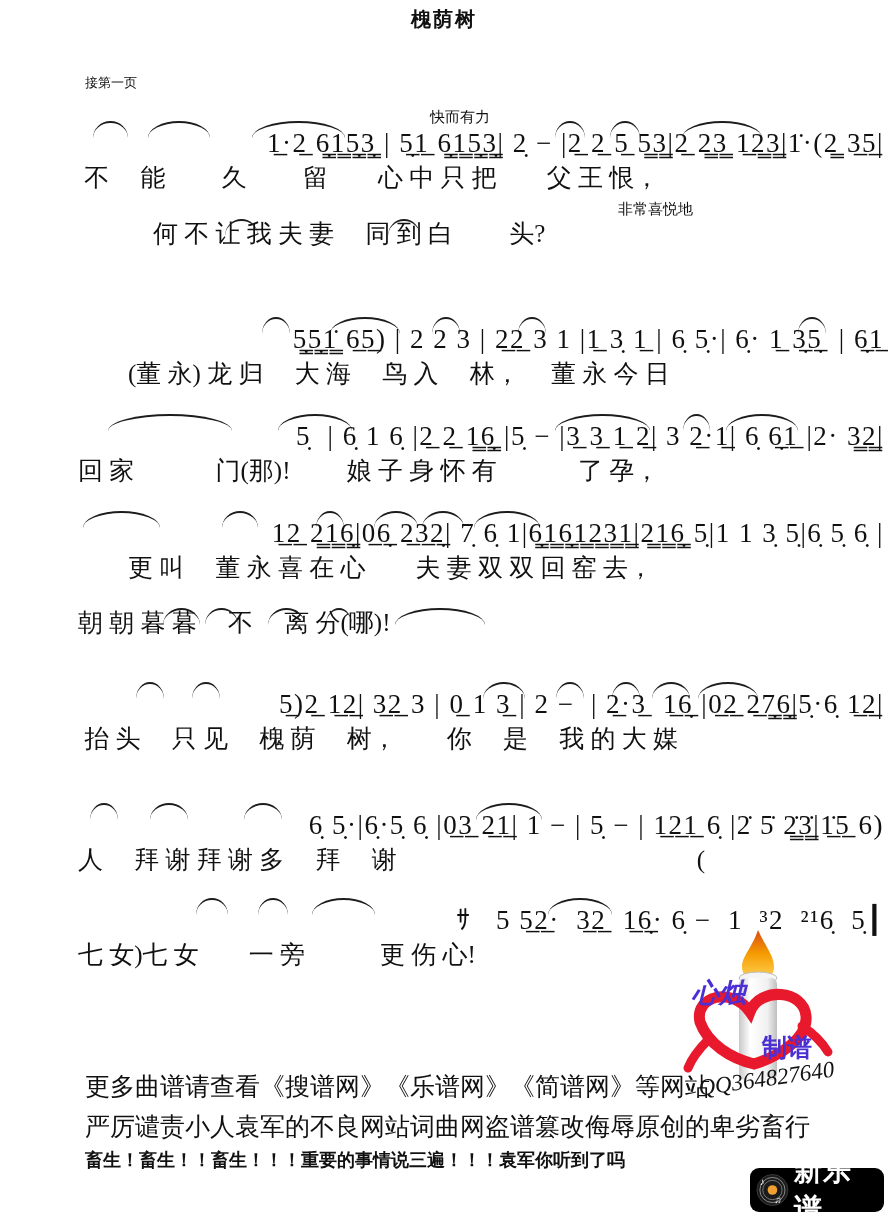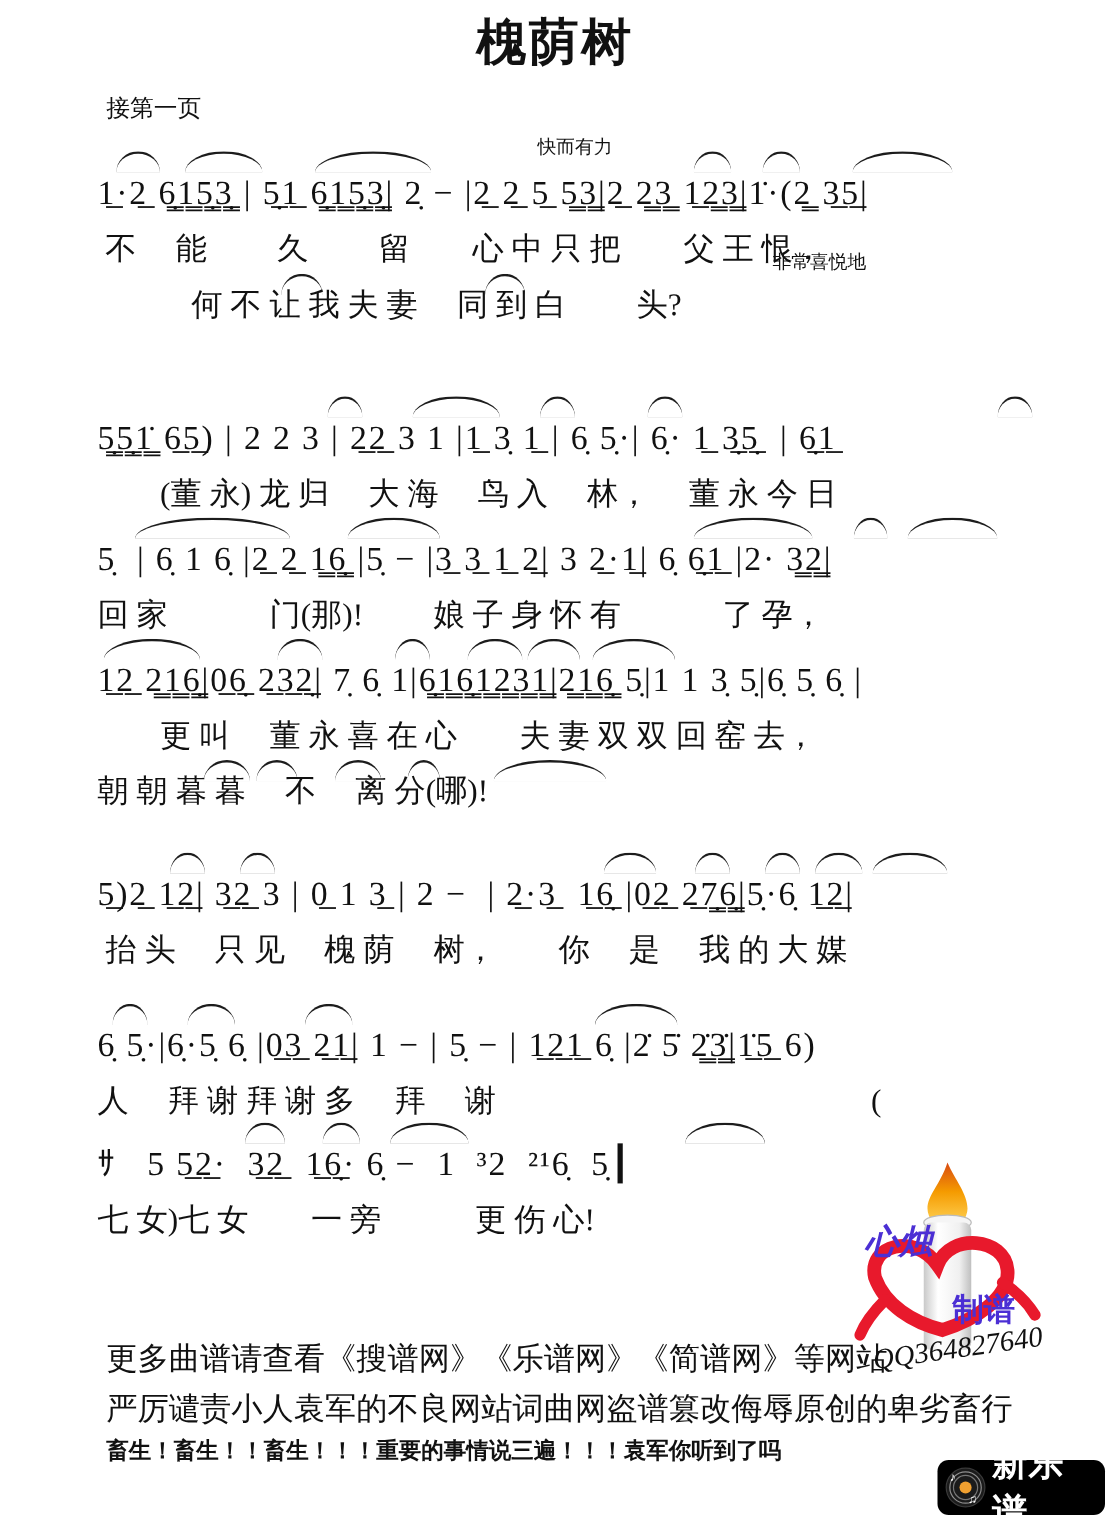"槐荫树" .title { font-size: 40px -> 20px }
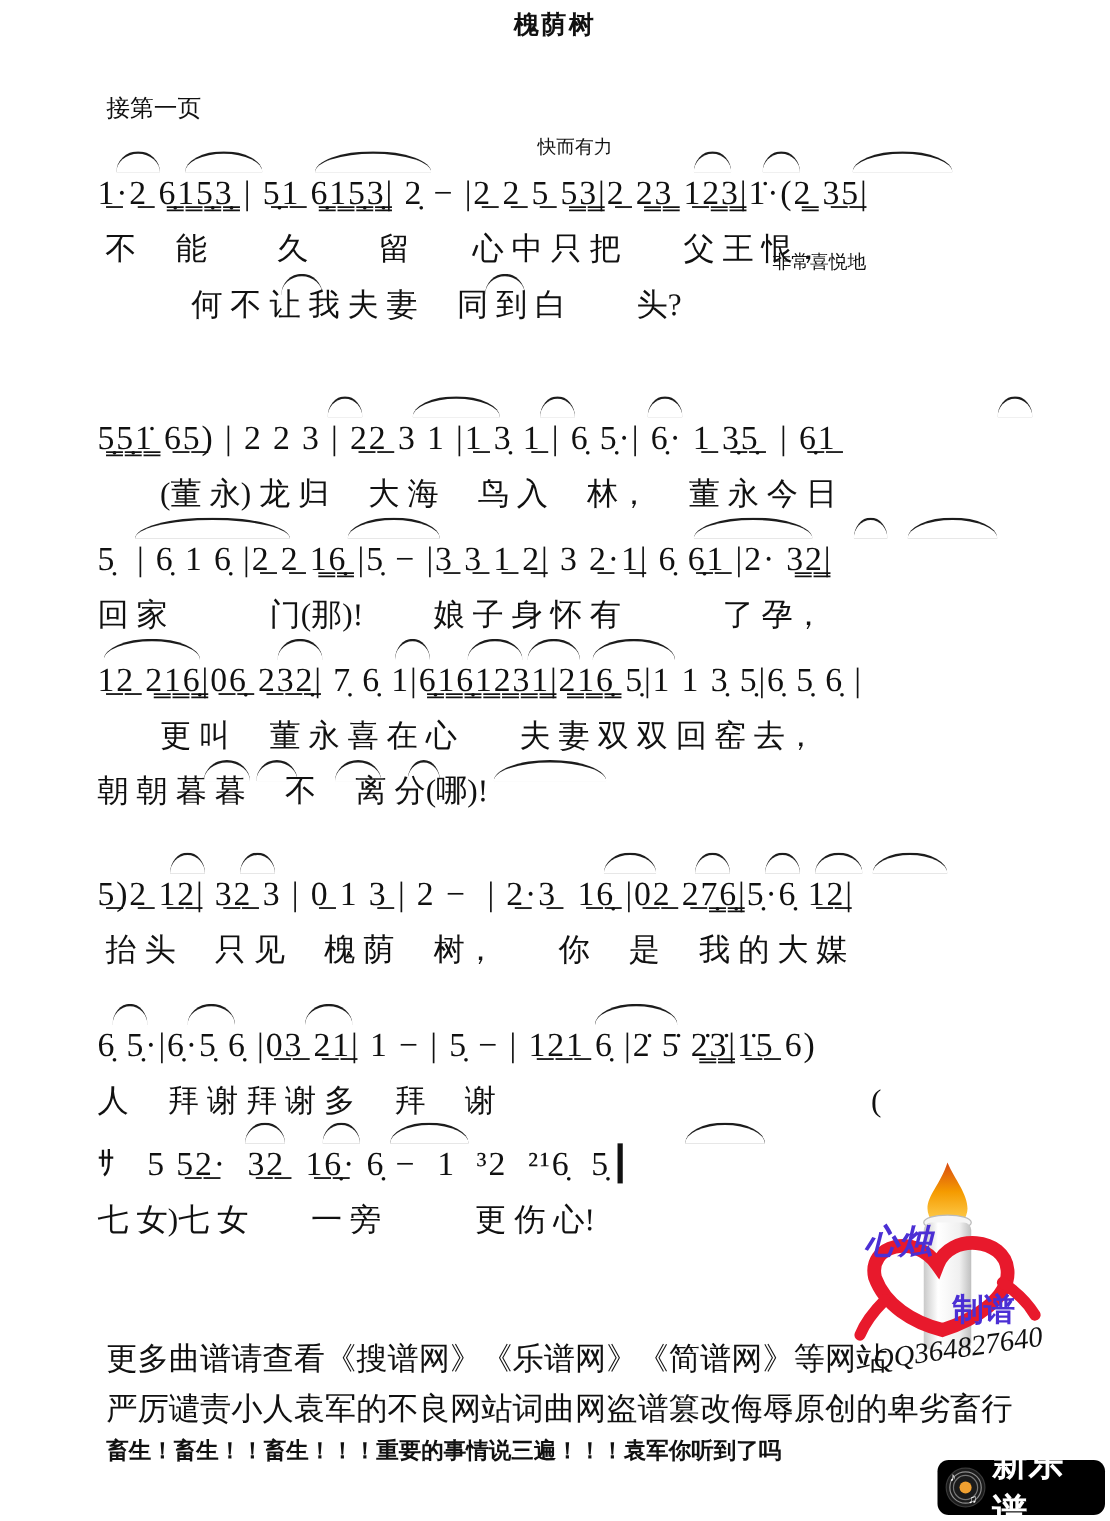"接第一页" .cont { font-size: 19px -> 13px }
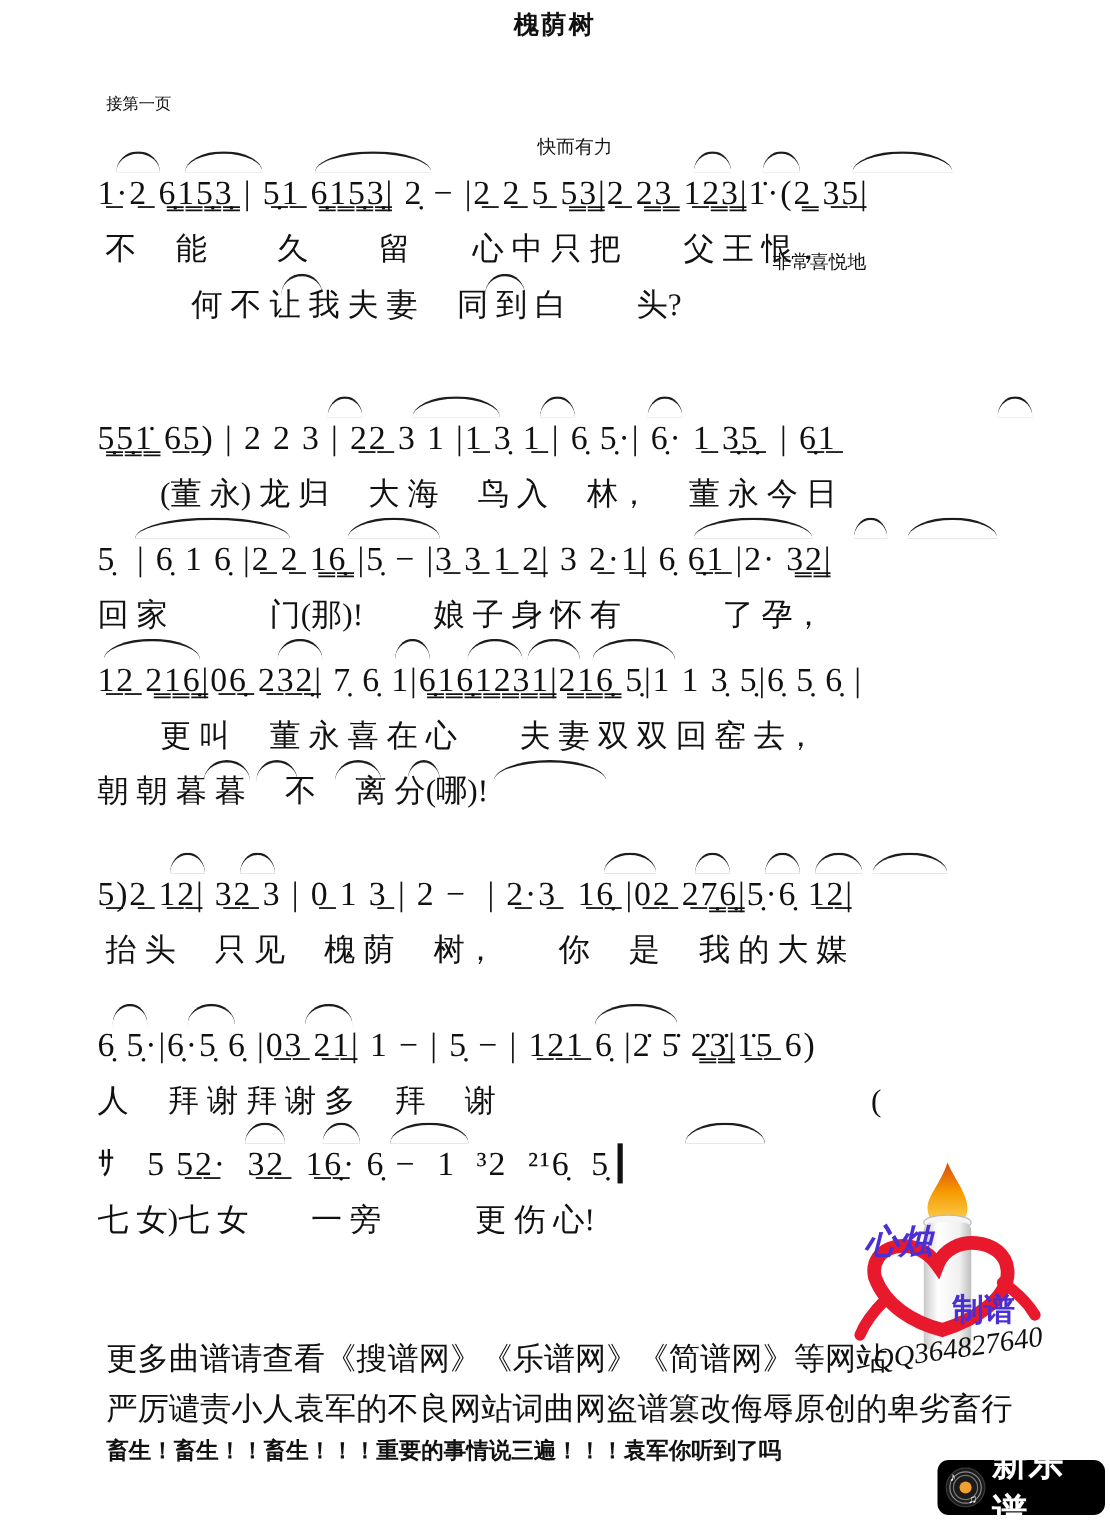"1̲·2̲ 6̳̣1̳5̳̣3̳̣ | 5̲̣1̲ 6̳̣1̳5̳̣3̳̣|" .notation { margin-top: 19px -> 8px; text-align: none -> right }
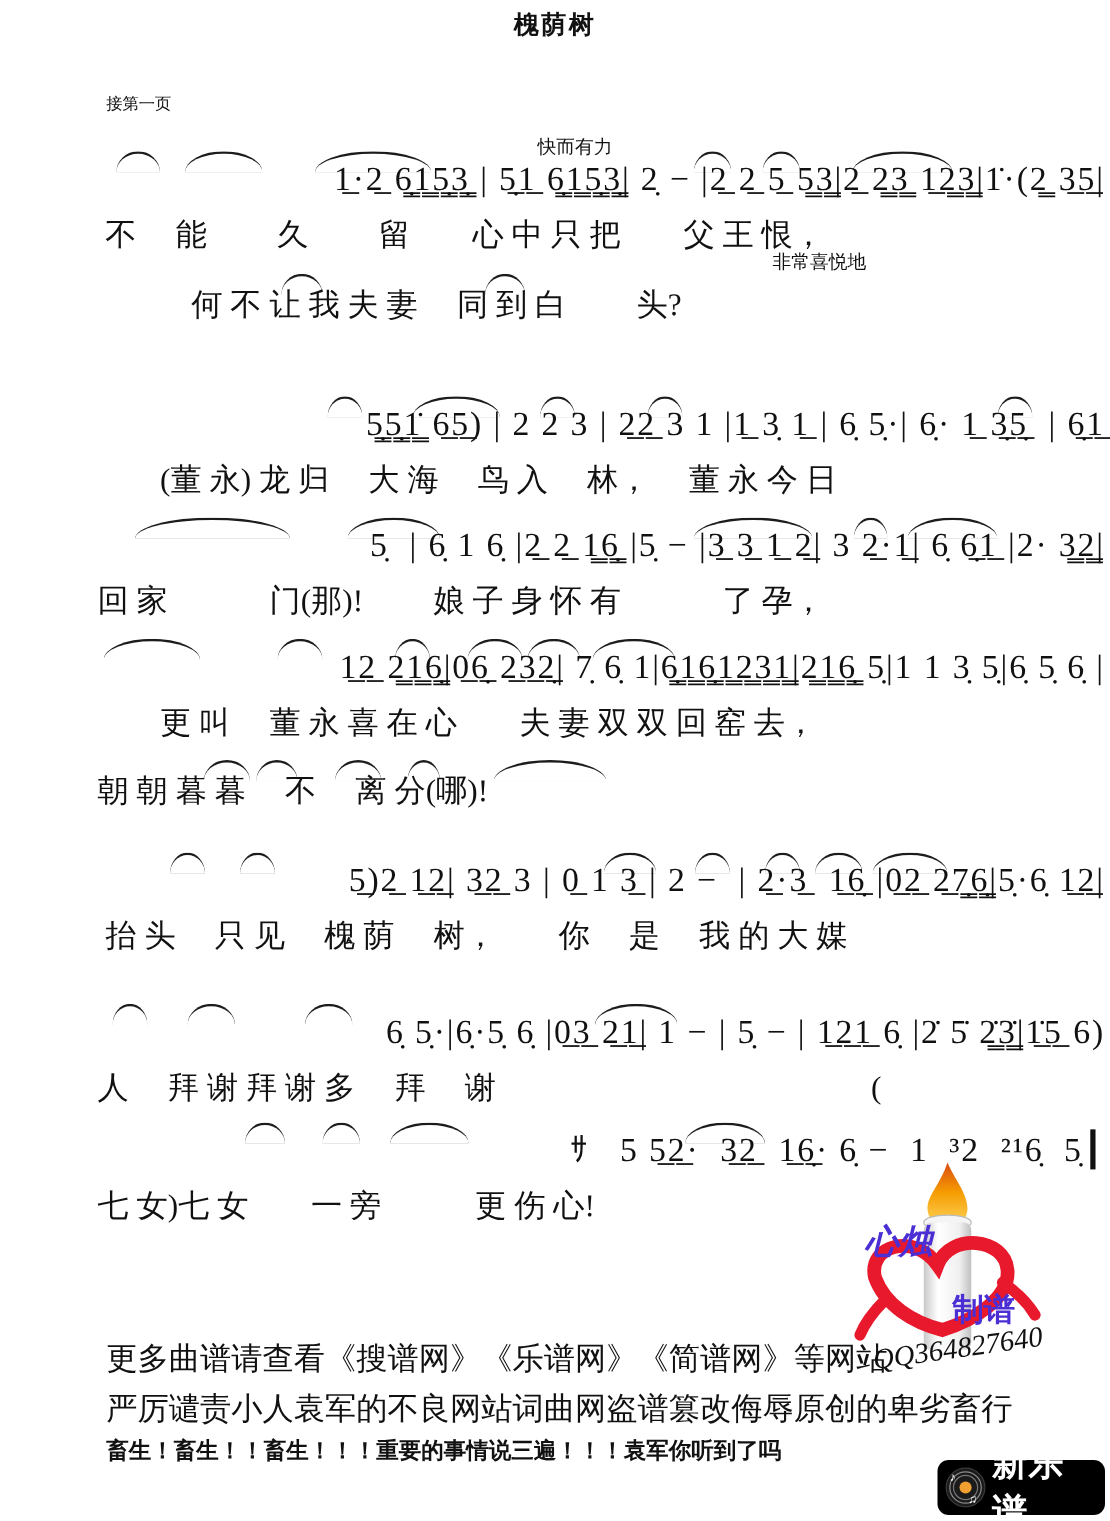"不 能 久 留 心" .lyrics { margin-top: 14px -> 3px }
